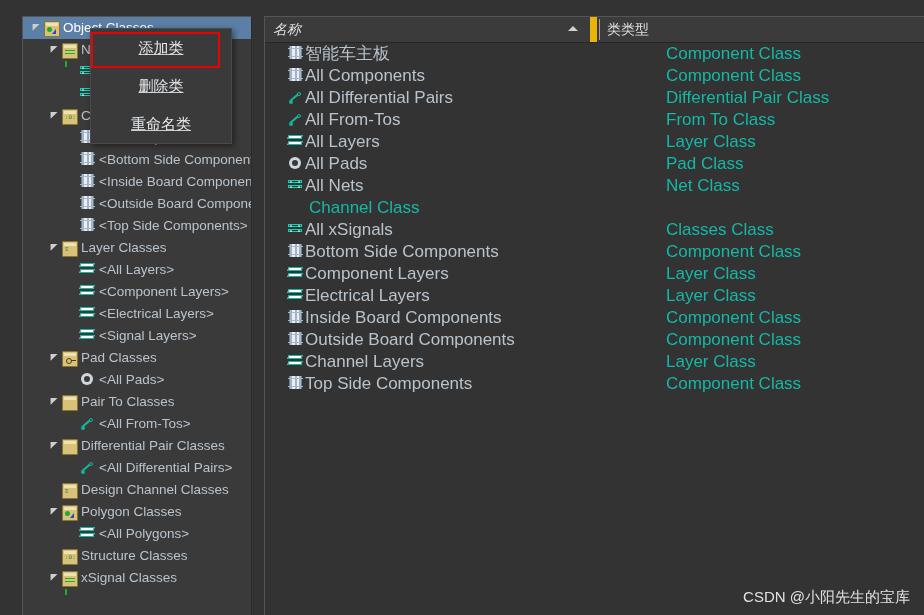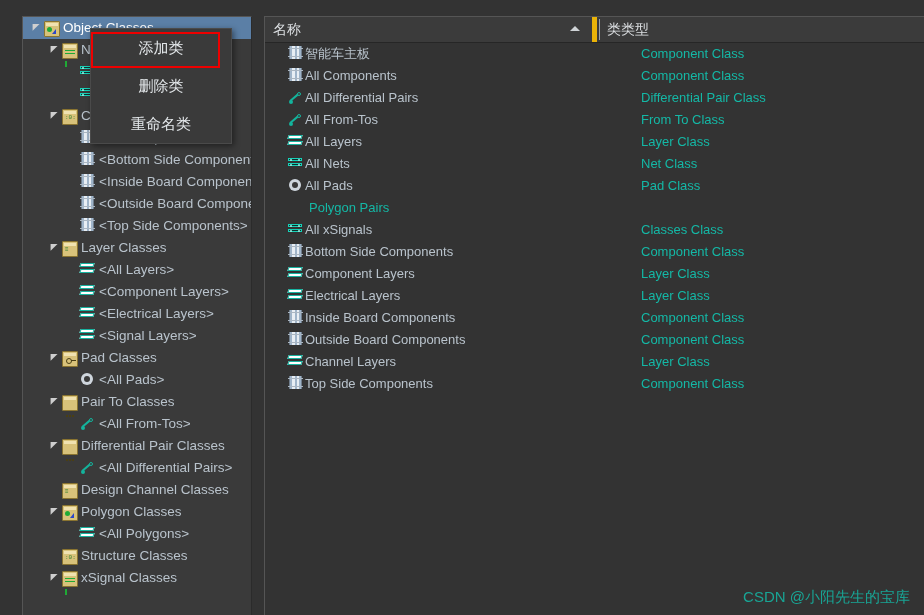"名称" .hcell.name { border-right: 5px solid #eab308 -> 7px solid #eab308; font-style: none -> italic }
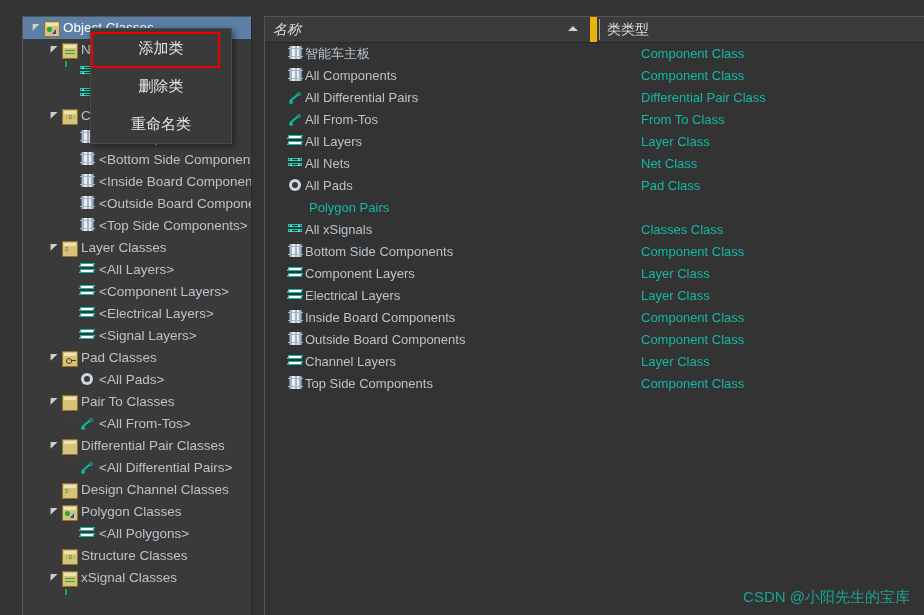"添加类" .ctx-menu { text-decoration: none -> underline }
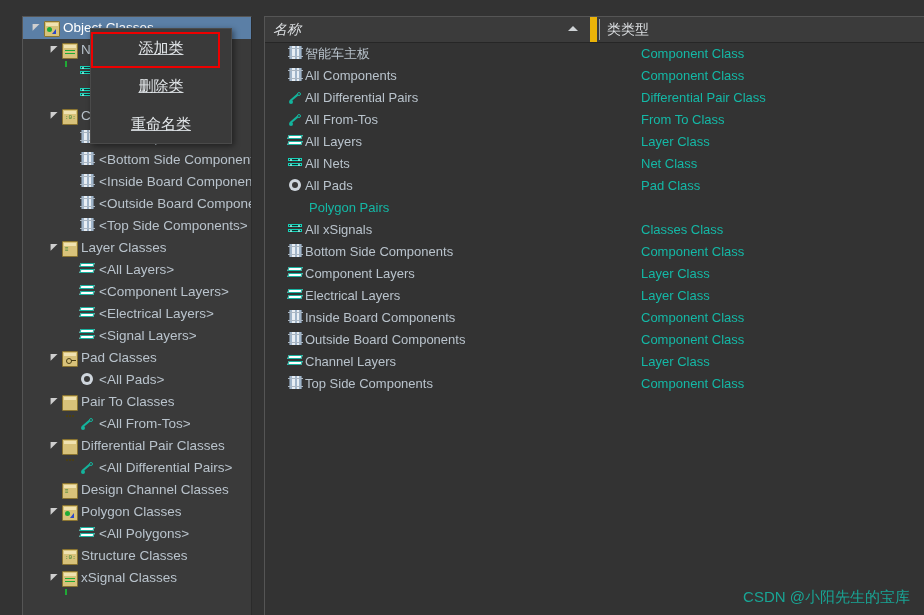"智能车主板" .list-row { font-size: 13px -> 17px; gap: none -> 25px }
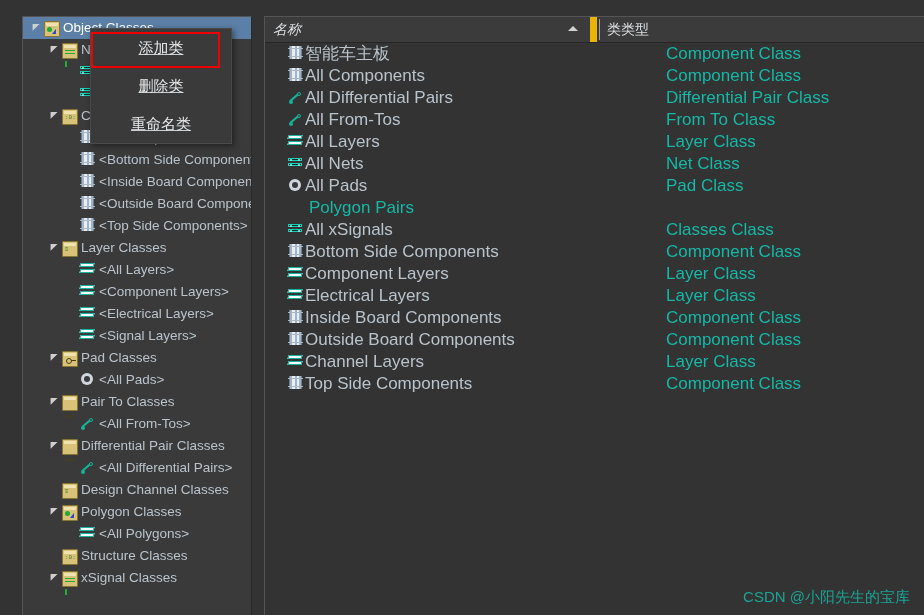"All Nets" div.list-row { order: before "All Pads" -> after "All Pads" }
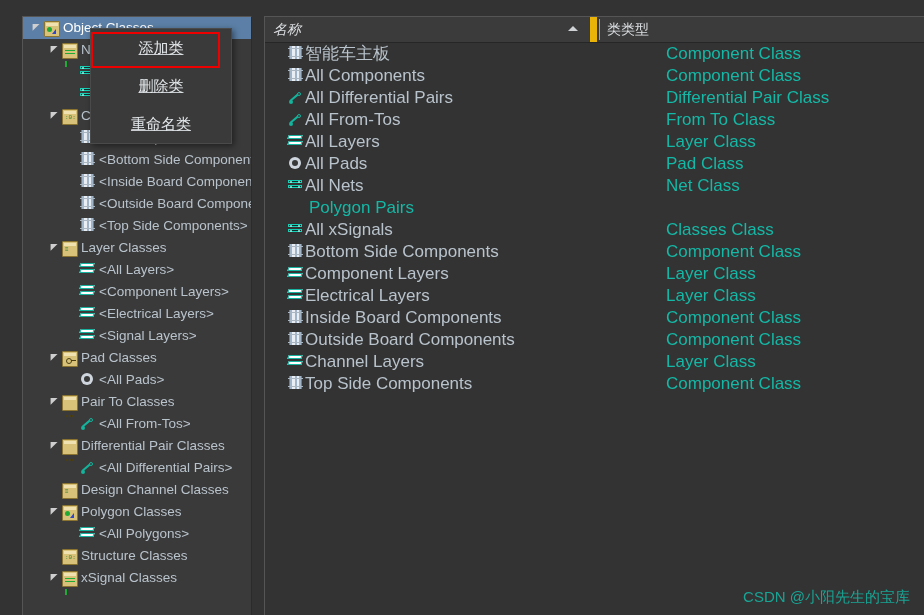"Polygon Pairs" div.cell-type { text: Polygon Pairs -> Channel Class }
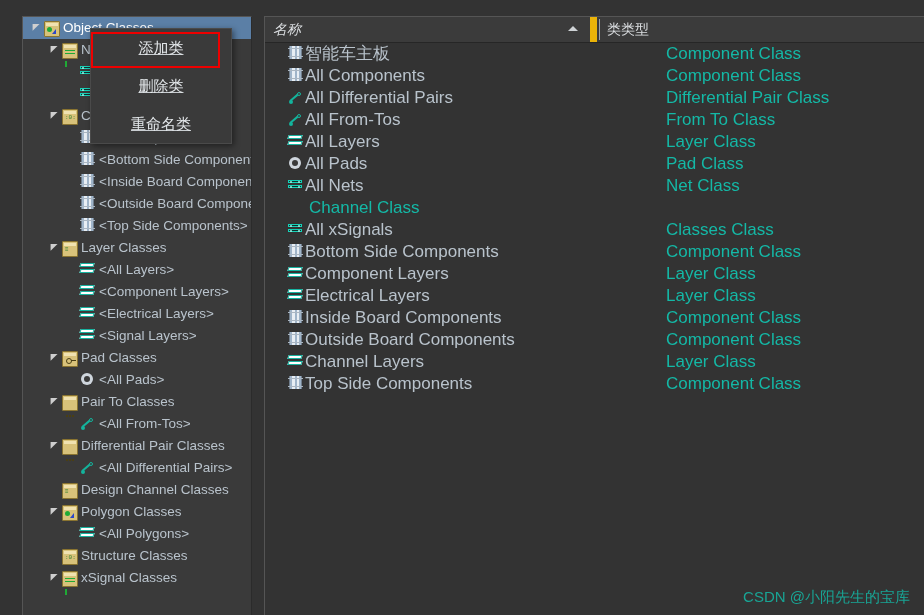"CSDN @小阳先生的宝库" .watermark { color: #14b8a6 -> #ffffff }
